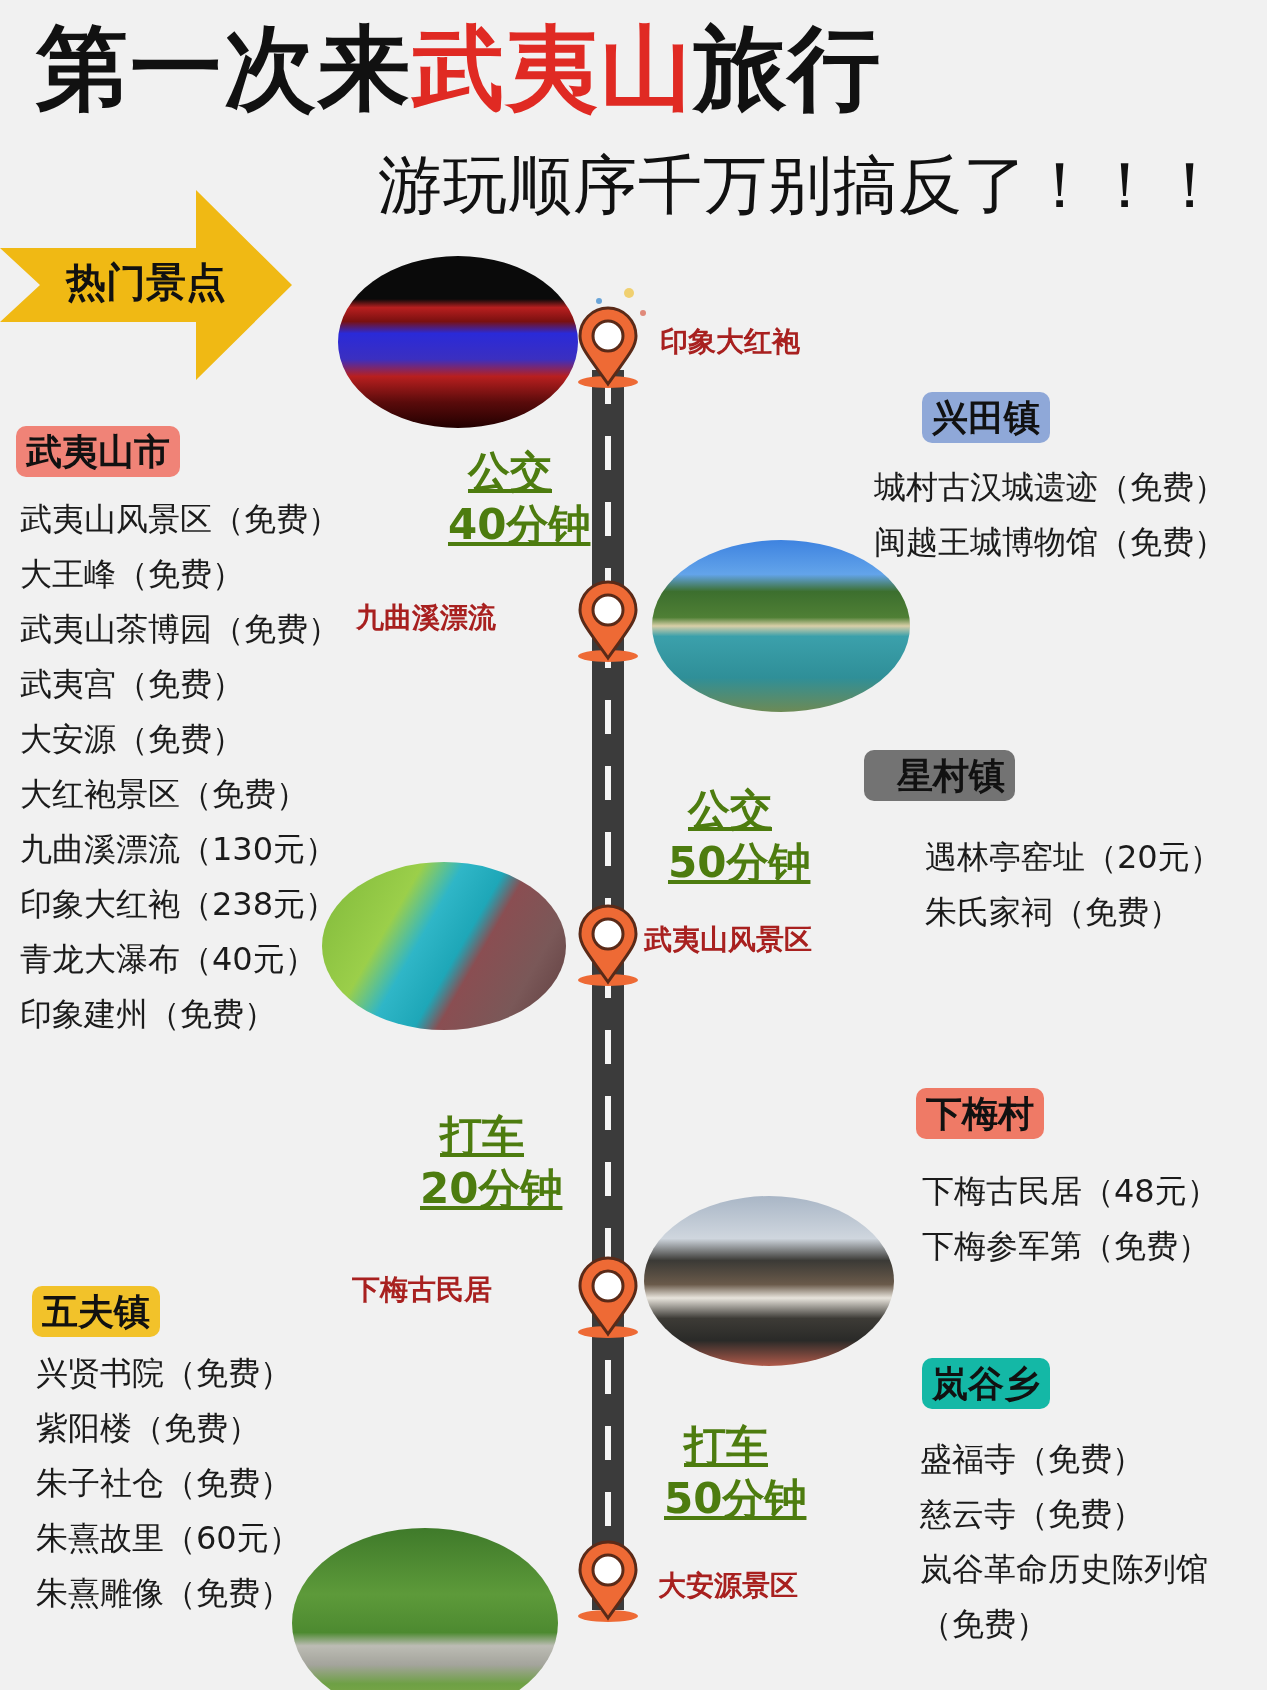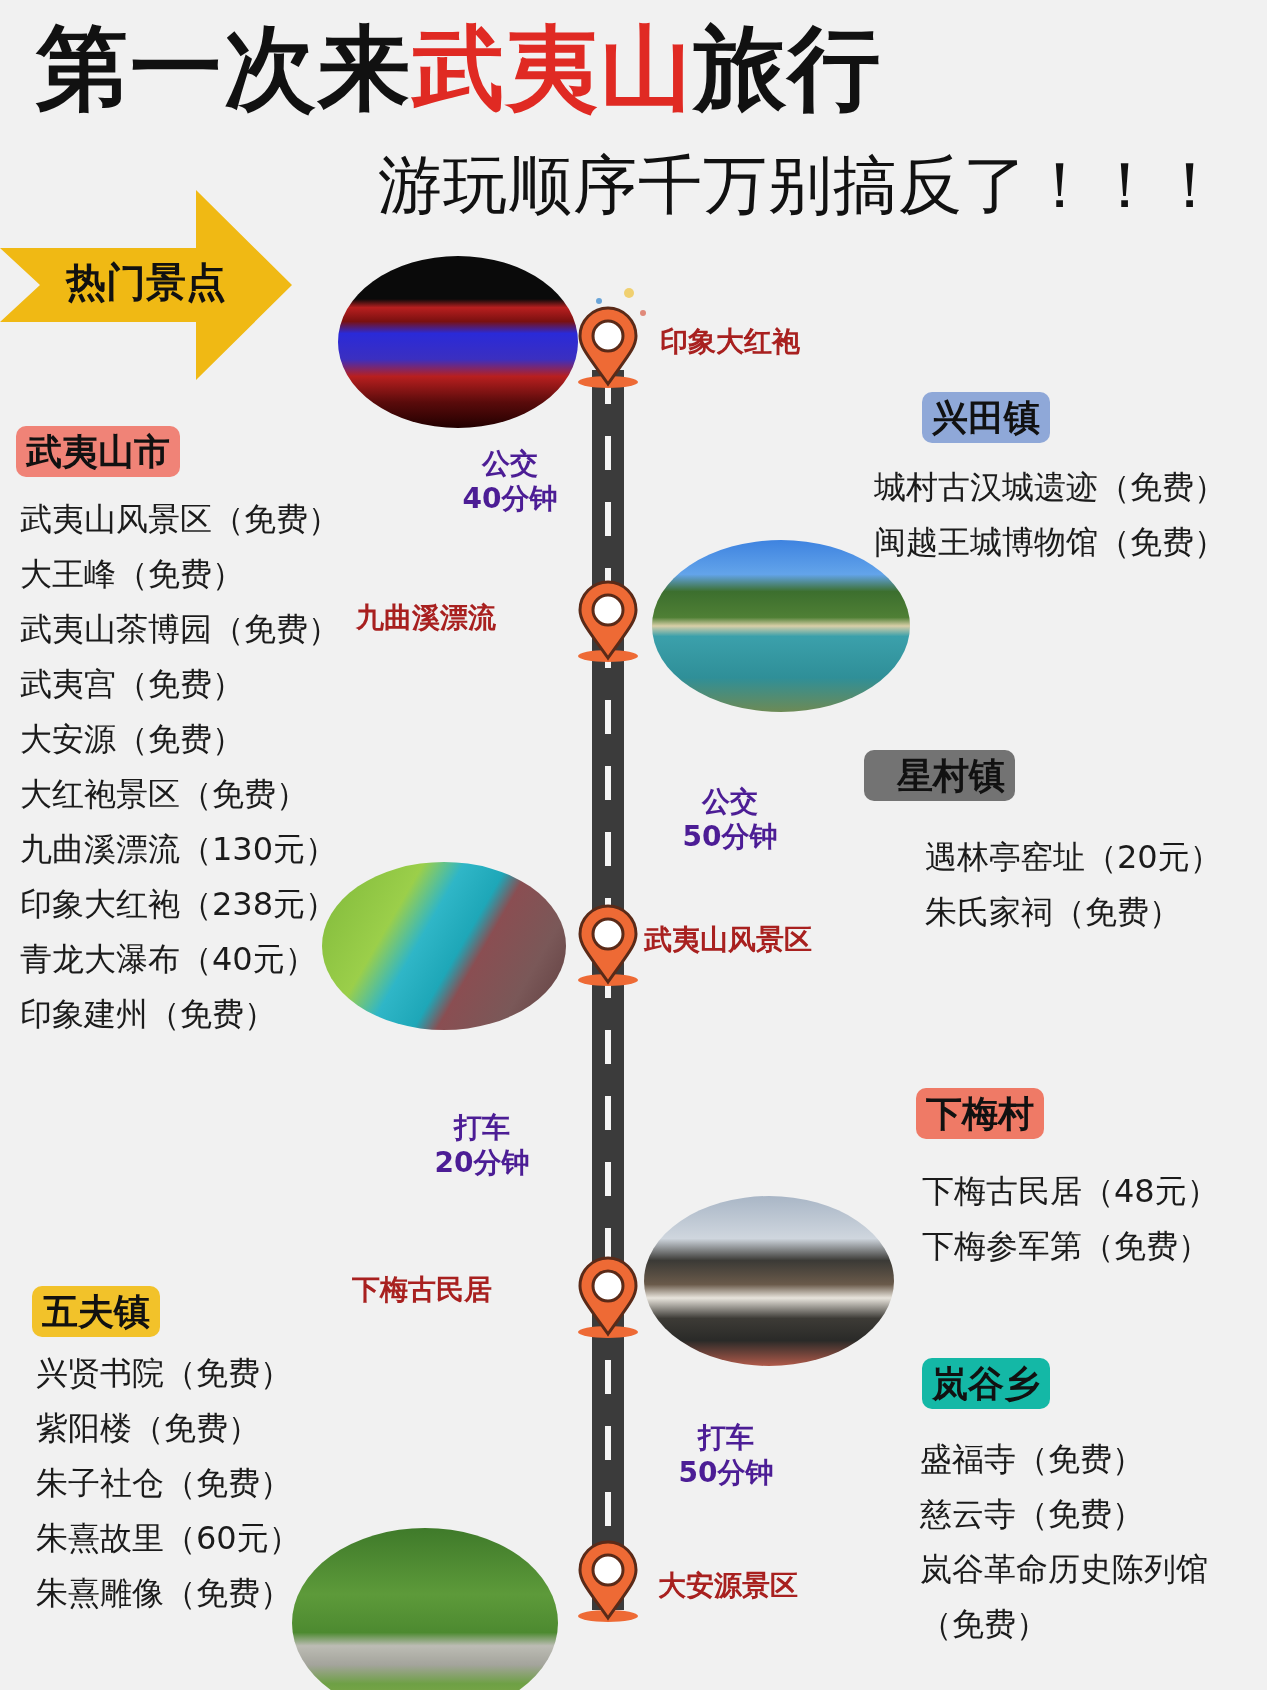"公交" .transport { color: #4c1d95 -> #4d7c0f; font-size: 28px -> 42px; text-decoration: none -> underline }
